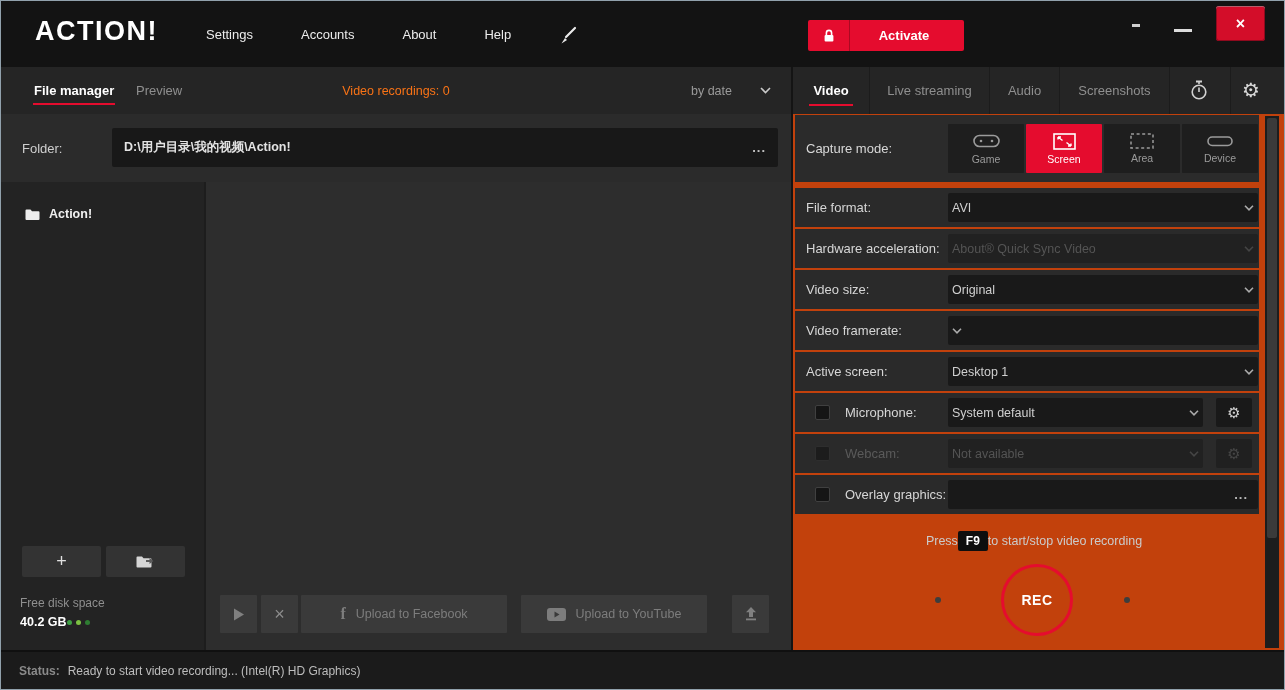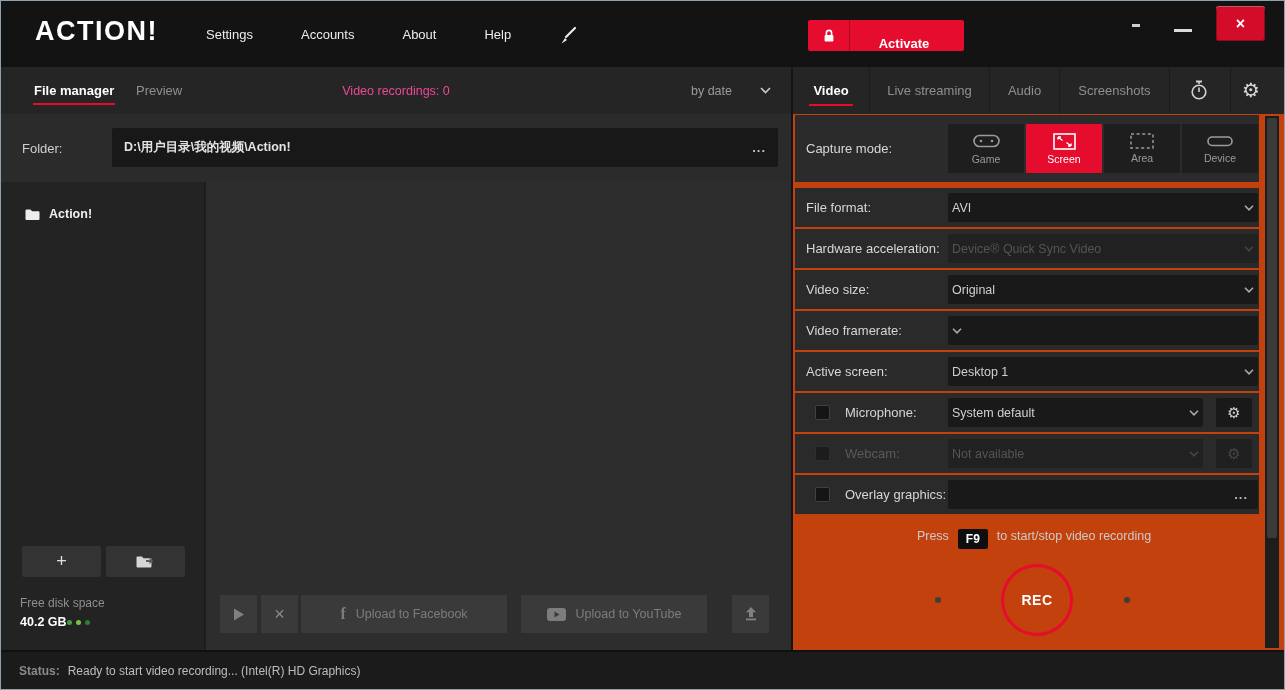"Activate" .activate-btn { align-items: flex-end -> center }
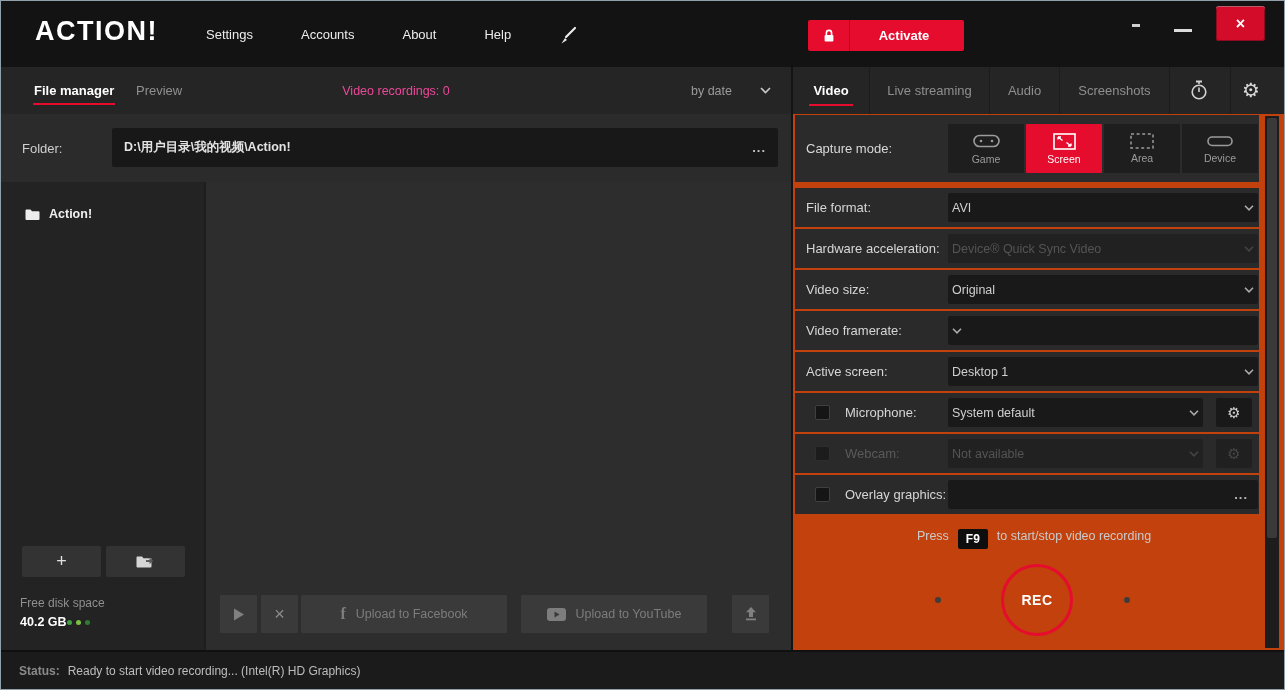"Video recordings: 0" .lp-count { color: #ec4899 -> #f97316 }
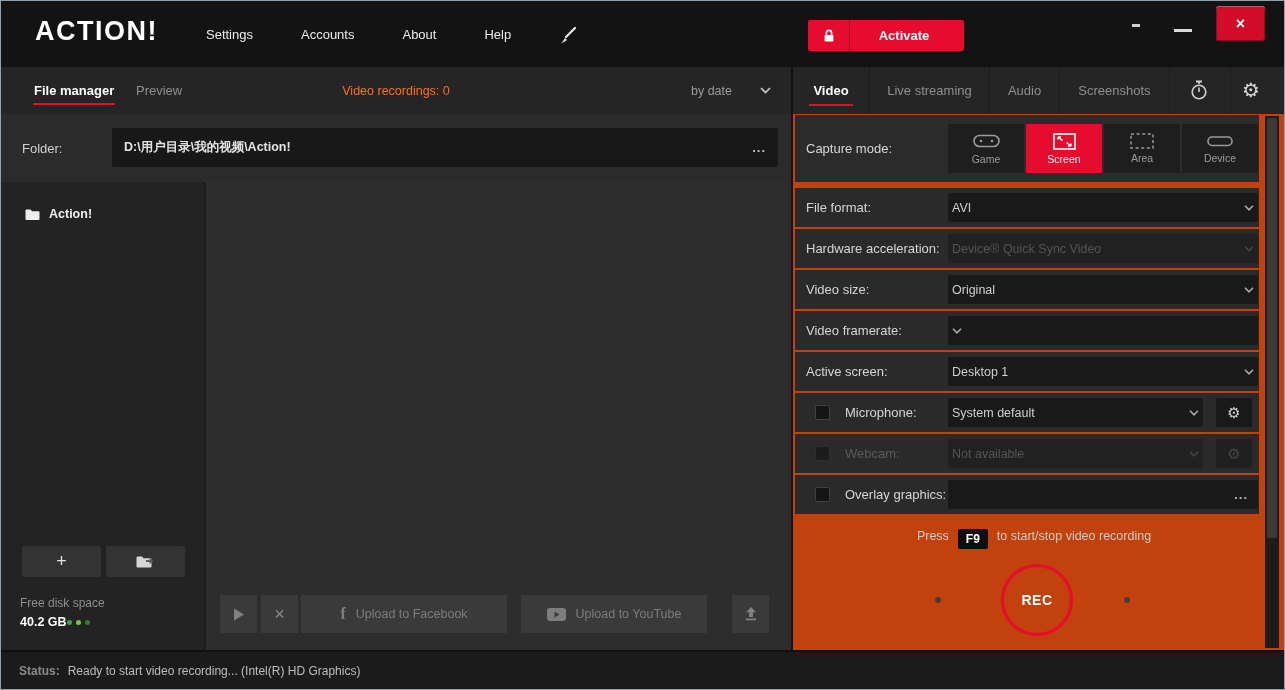"Device® Quick Sync Video" span.val { text: Device -> About }
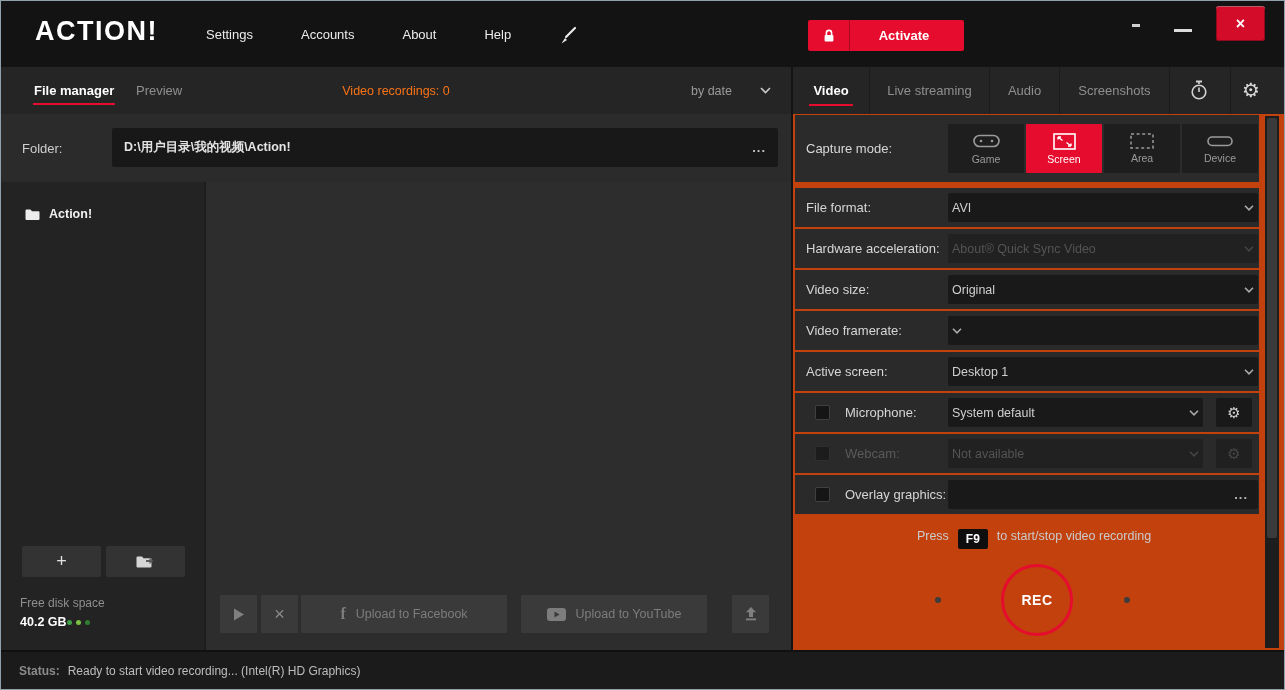"Press" .hotkey { align-items: flex-start -> center; gap: 9px -> none }
